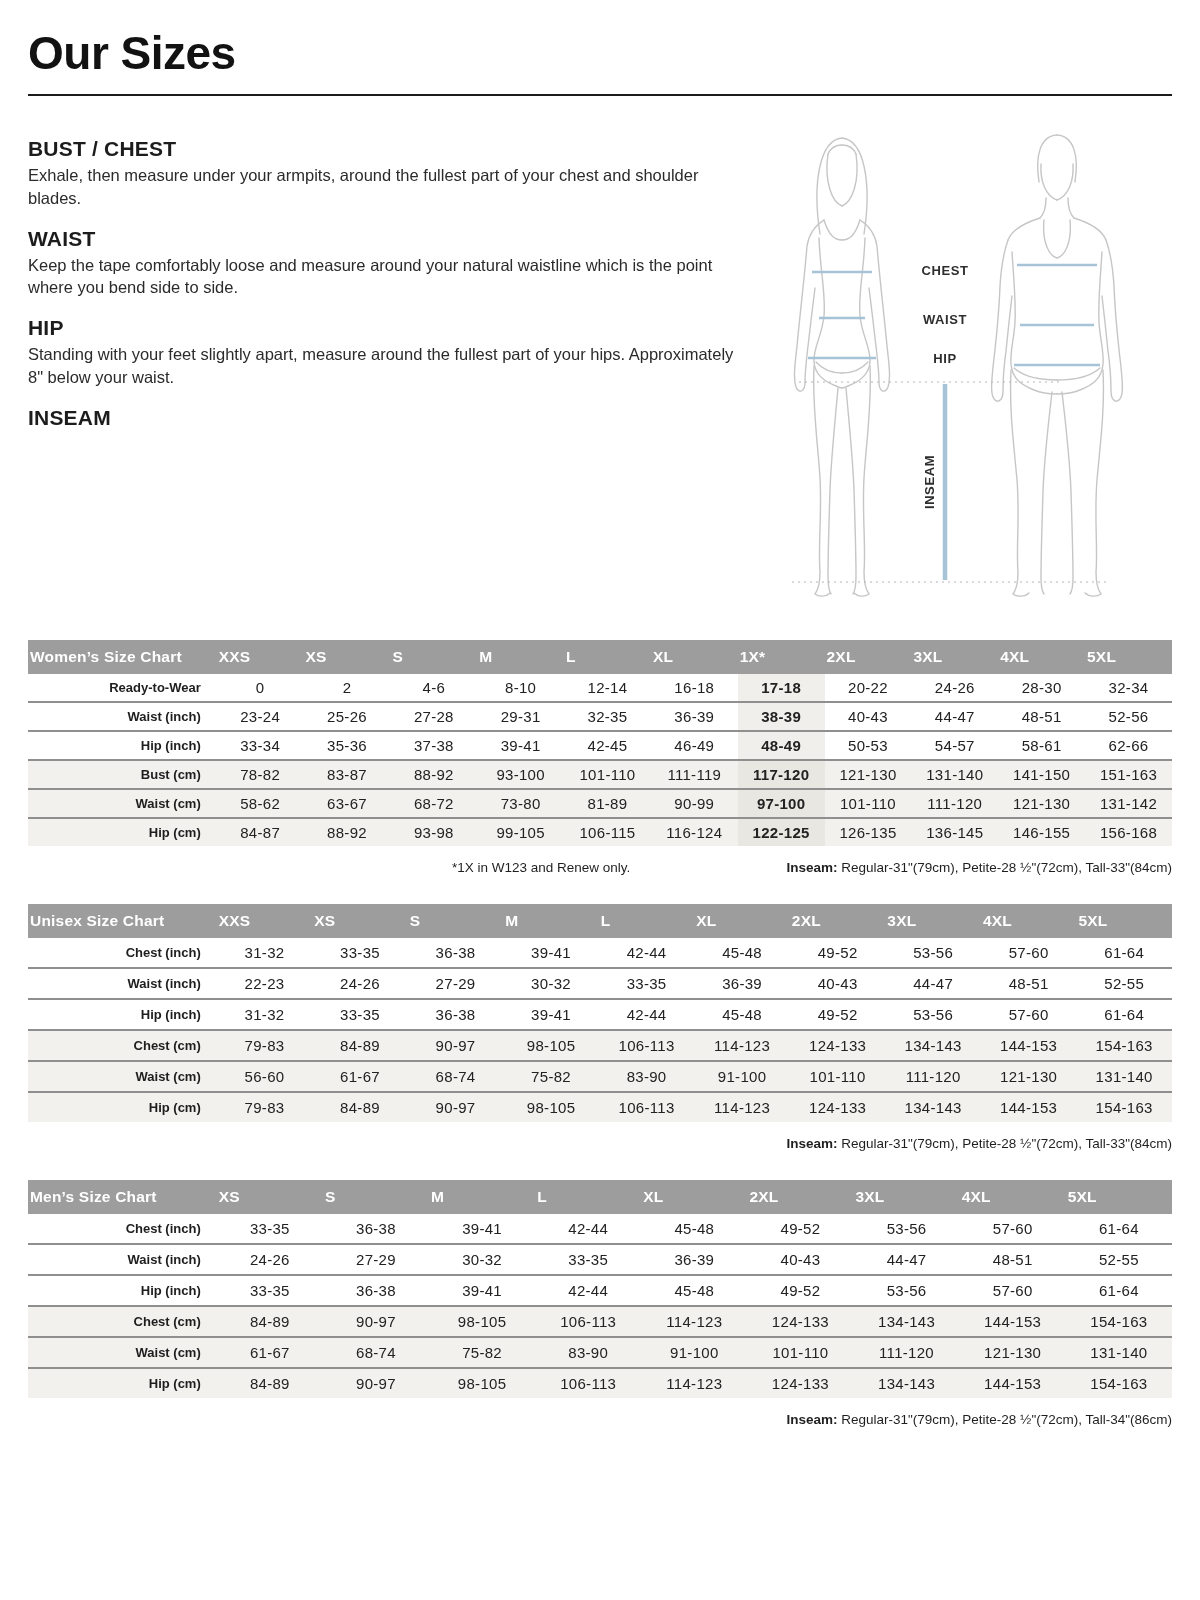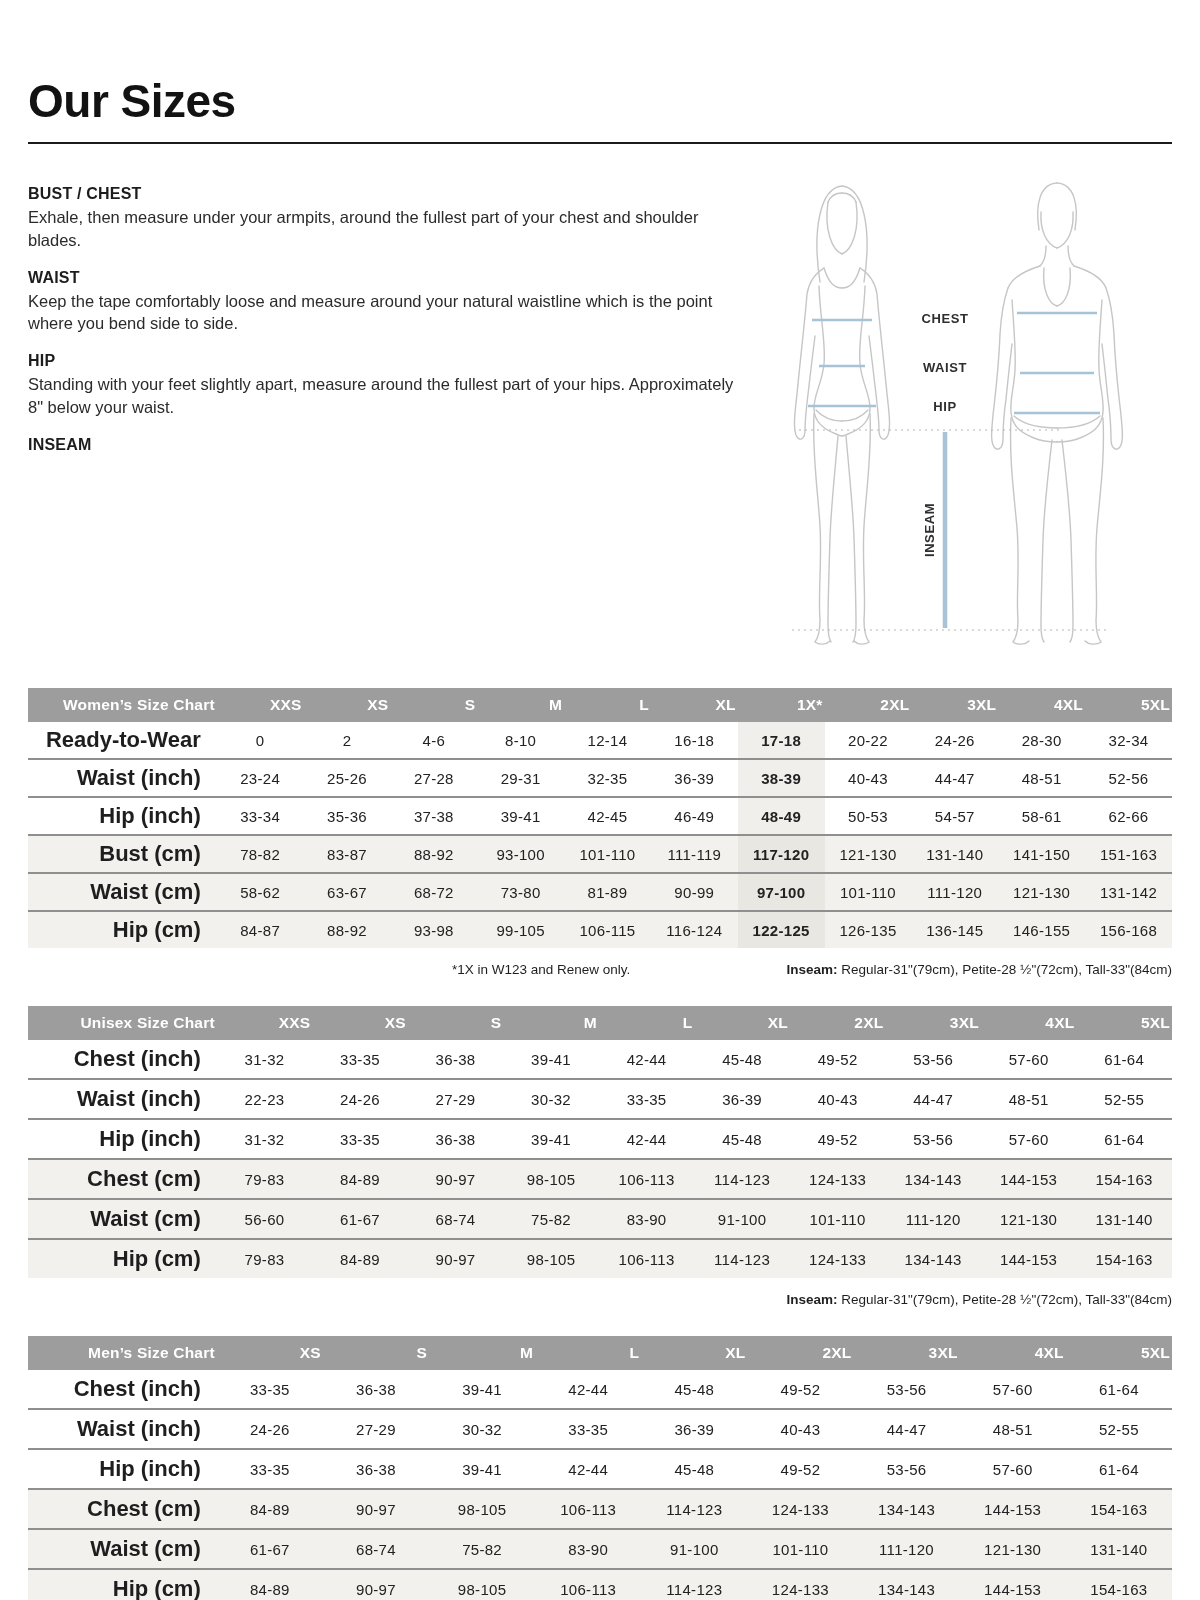"Our Sizes" .page-title { margin-top: 48px -> none }
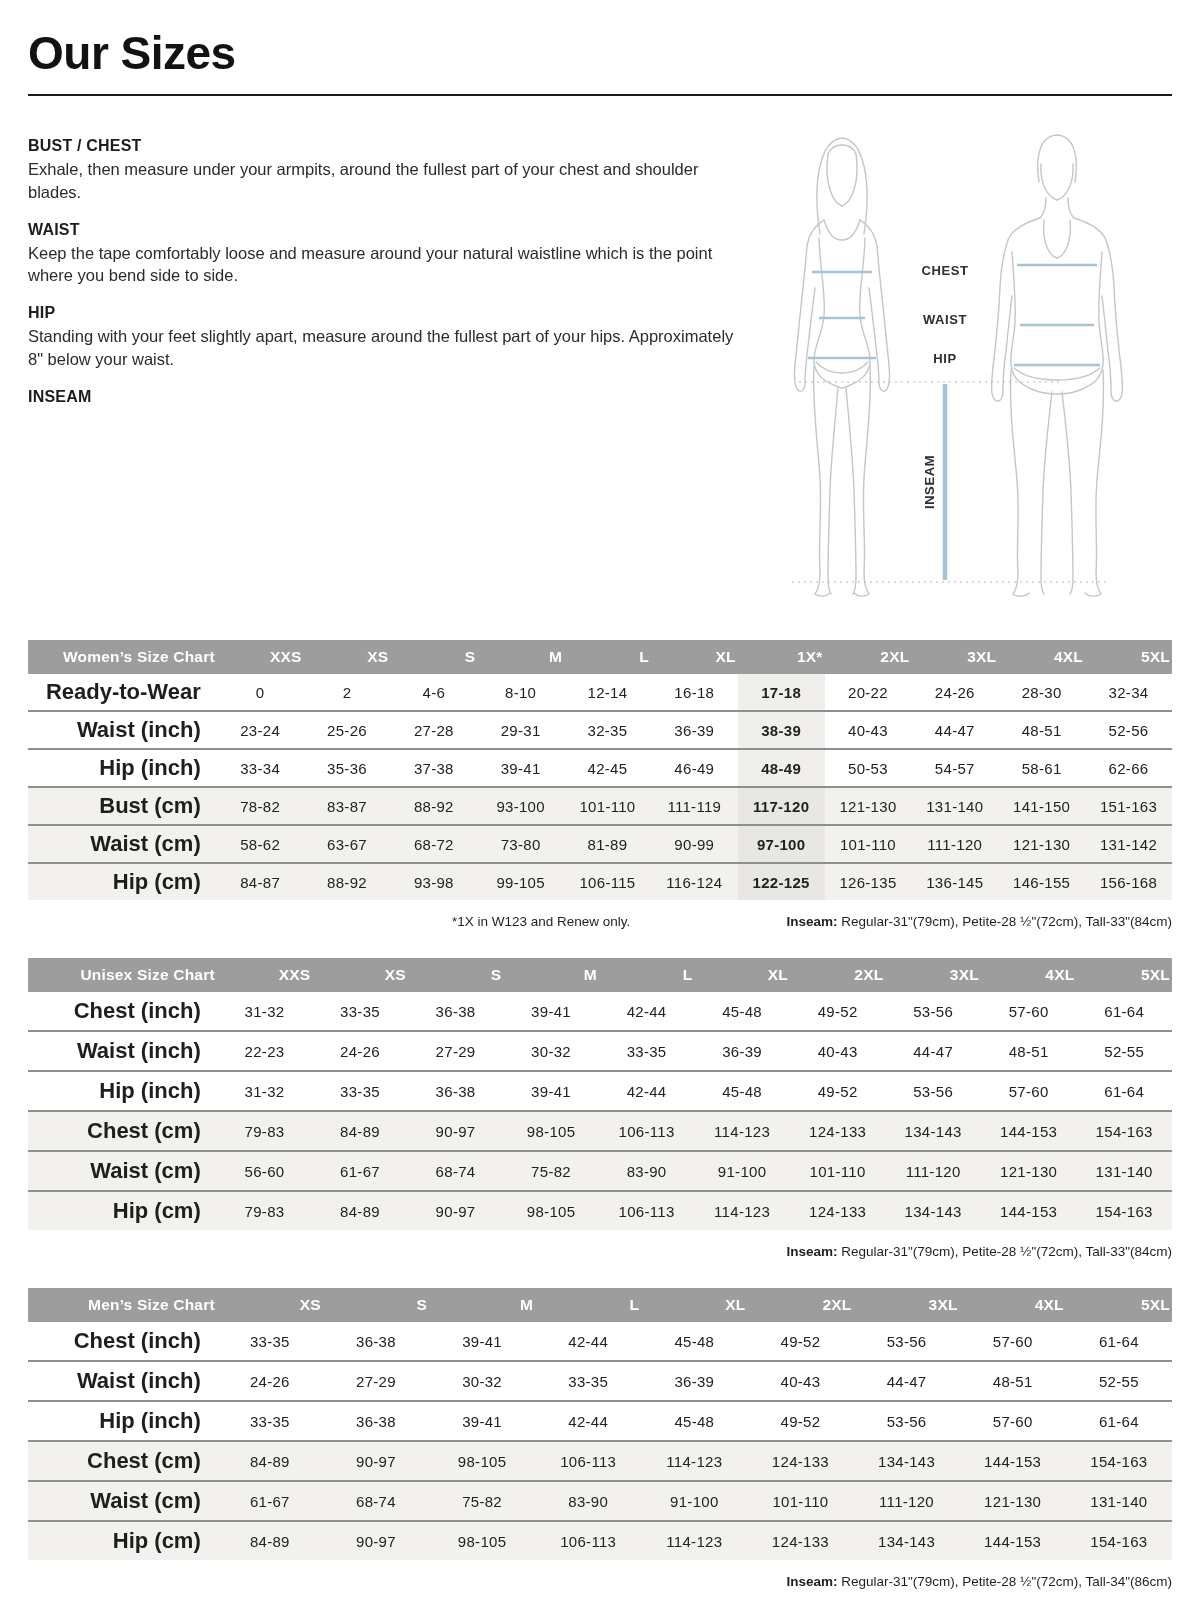"BUST / CHEST" .m-section h3 { font-size: 16px -> 21px }
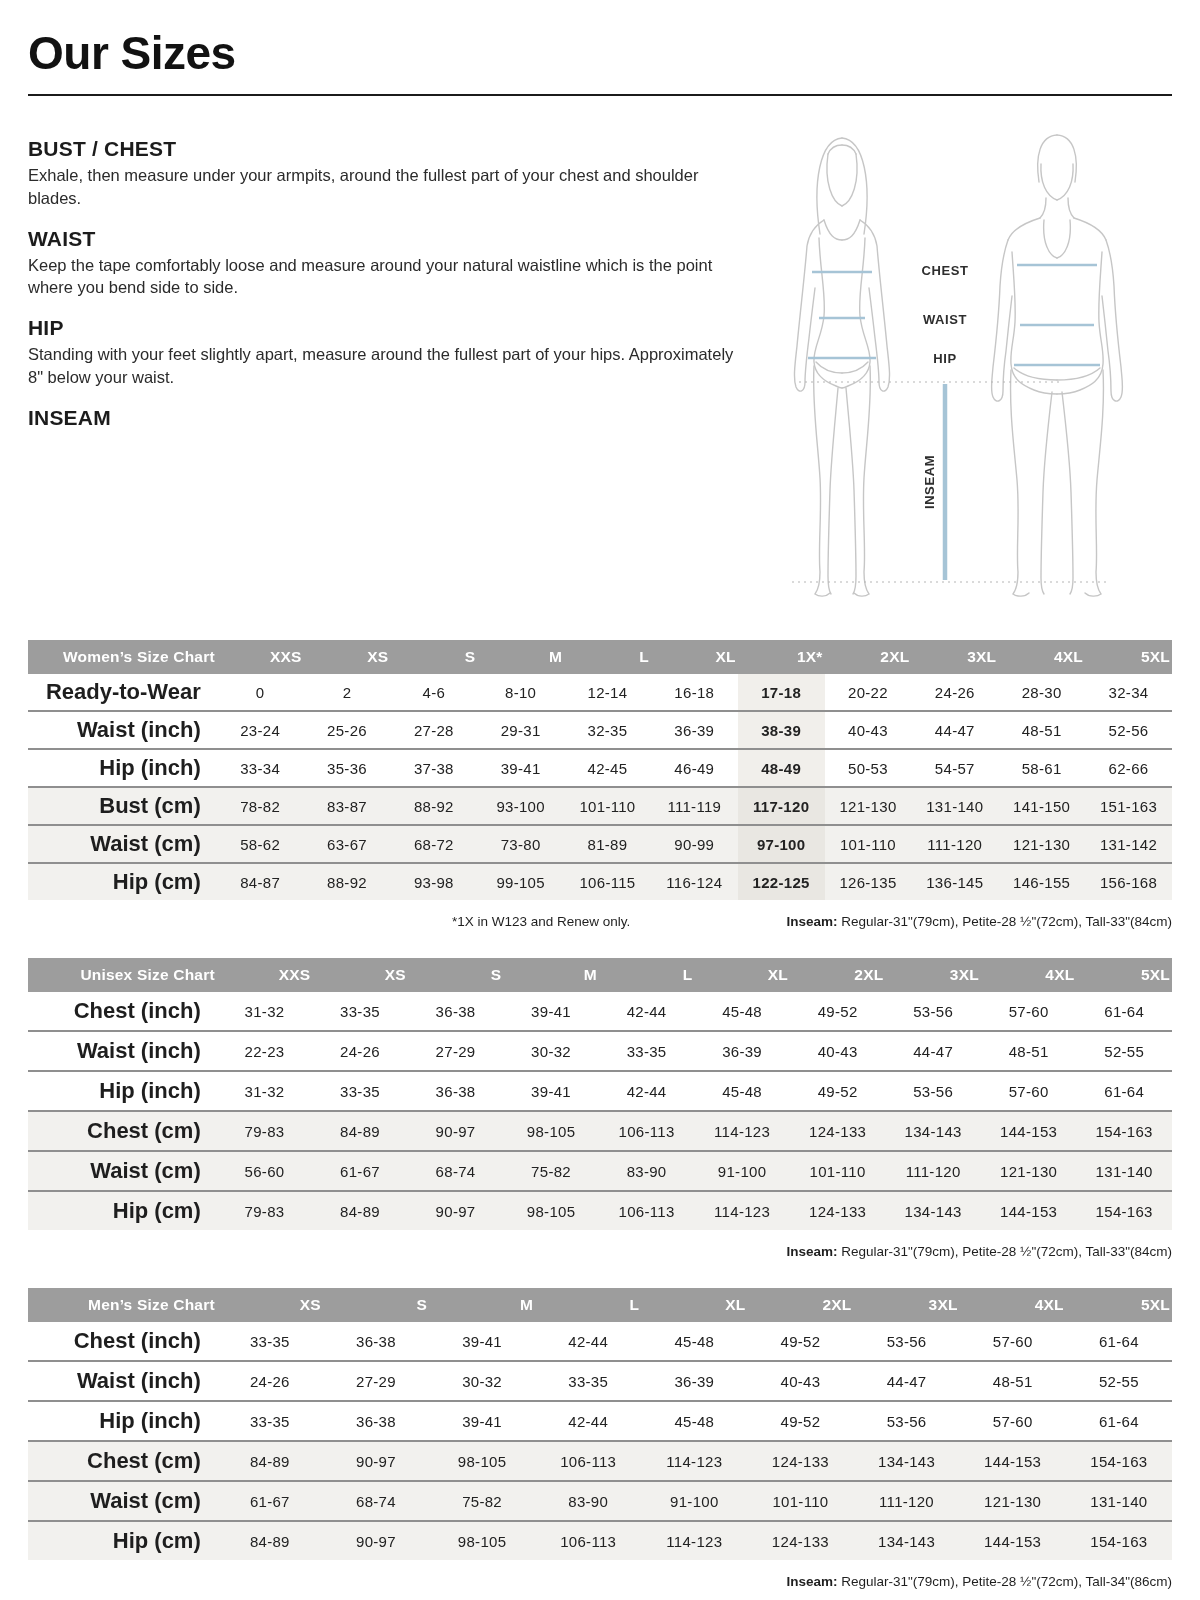"Women’s Size Chart" table.size-table thead th { text-align: right -> left }
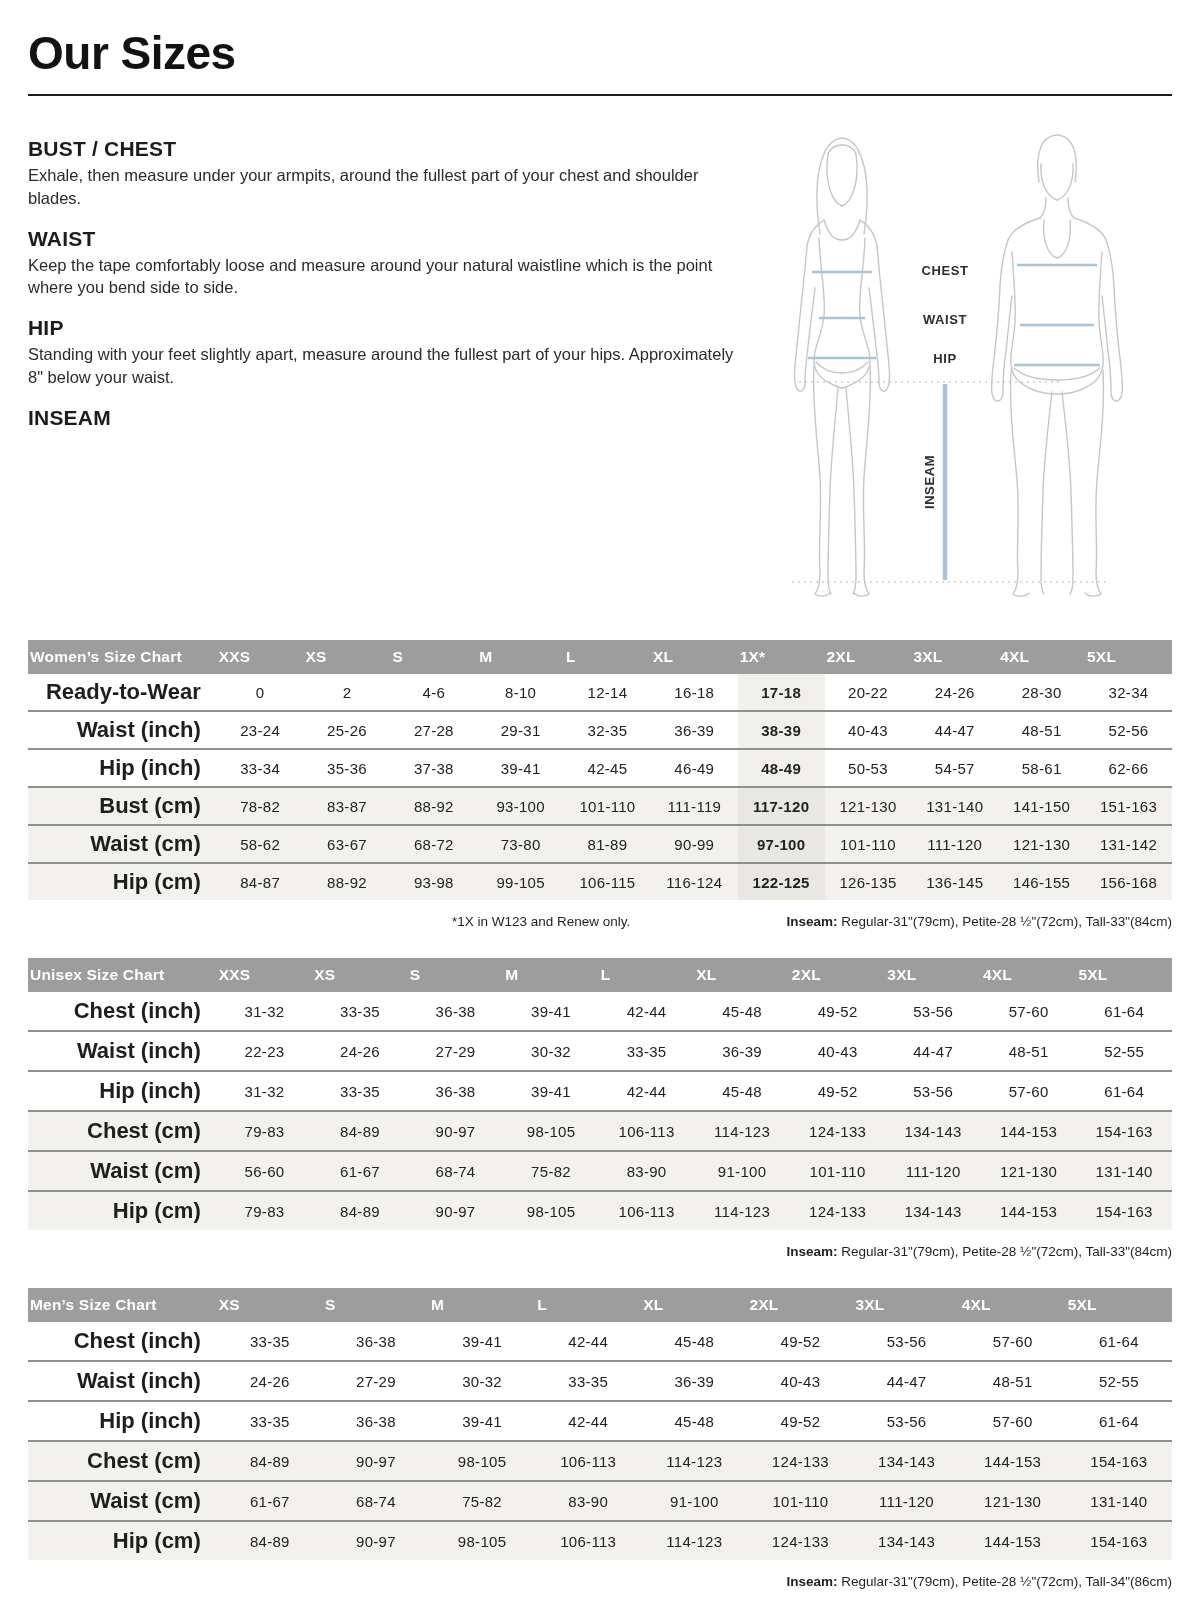"Ready-to-Wear" table.size-table tbody th { font-size: 22px -> 13px }
